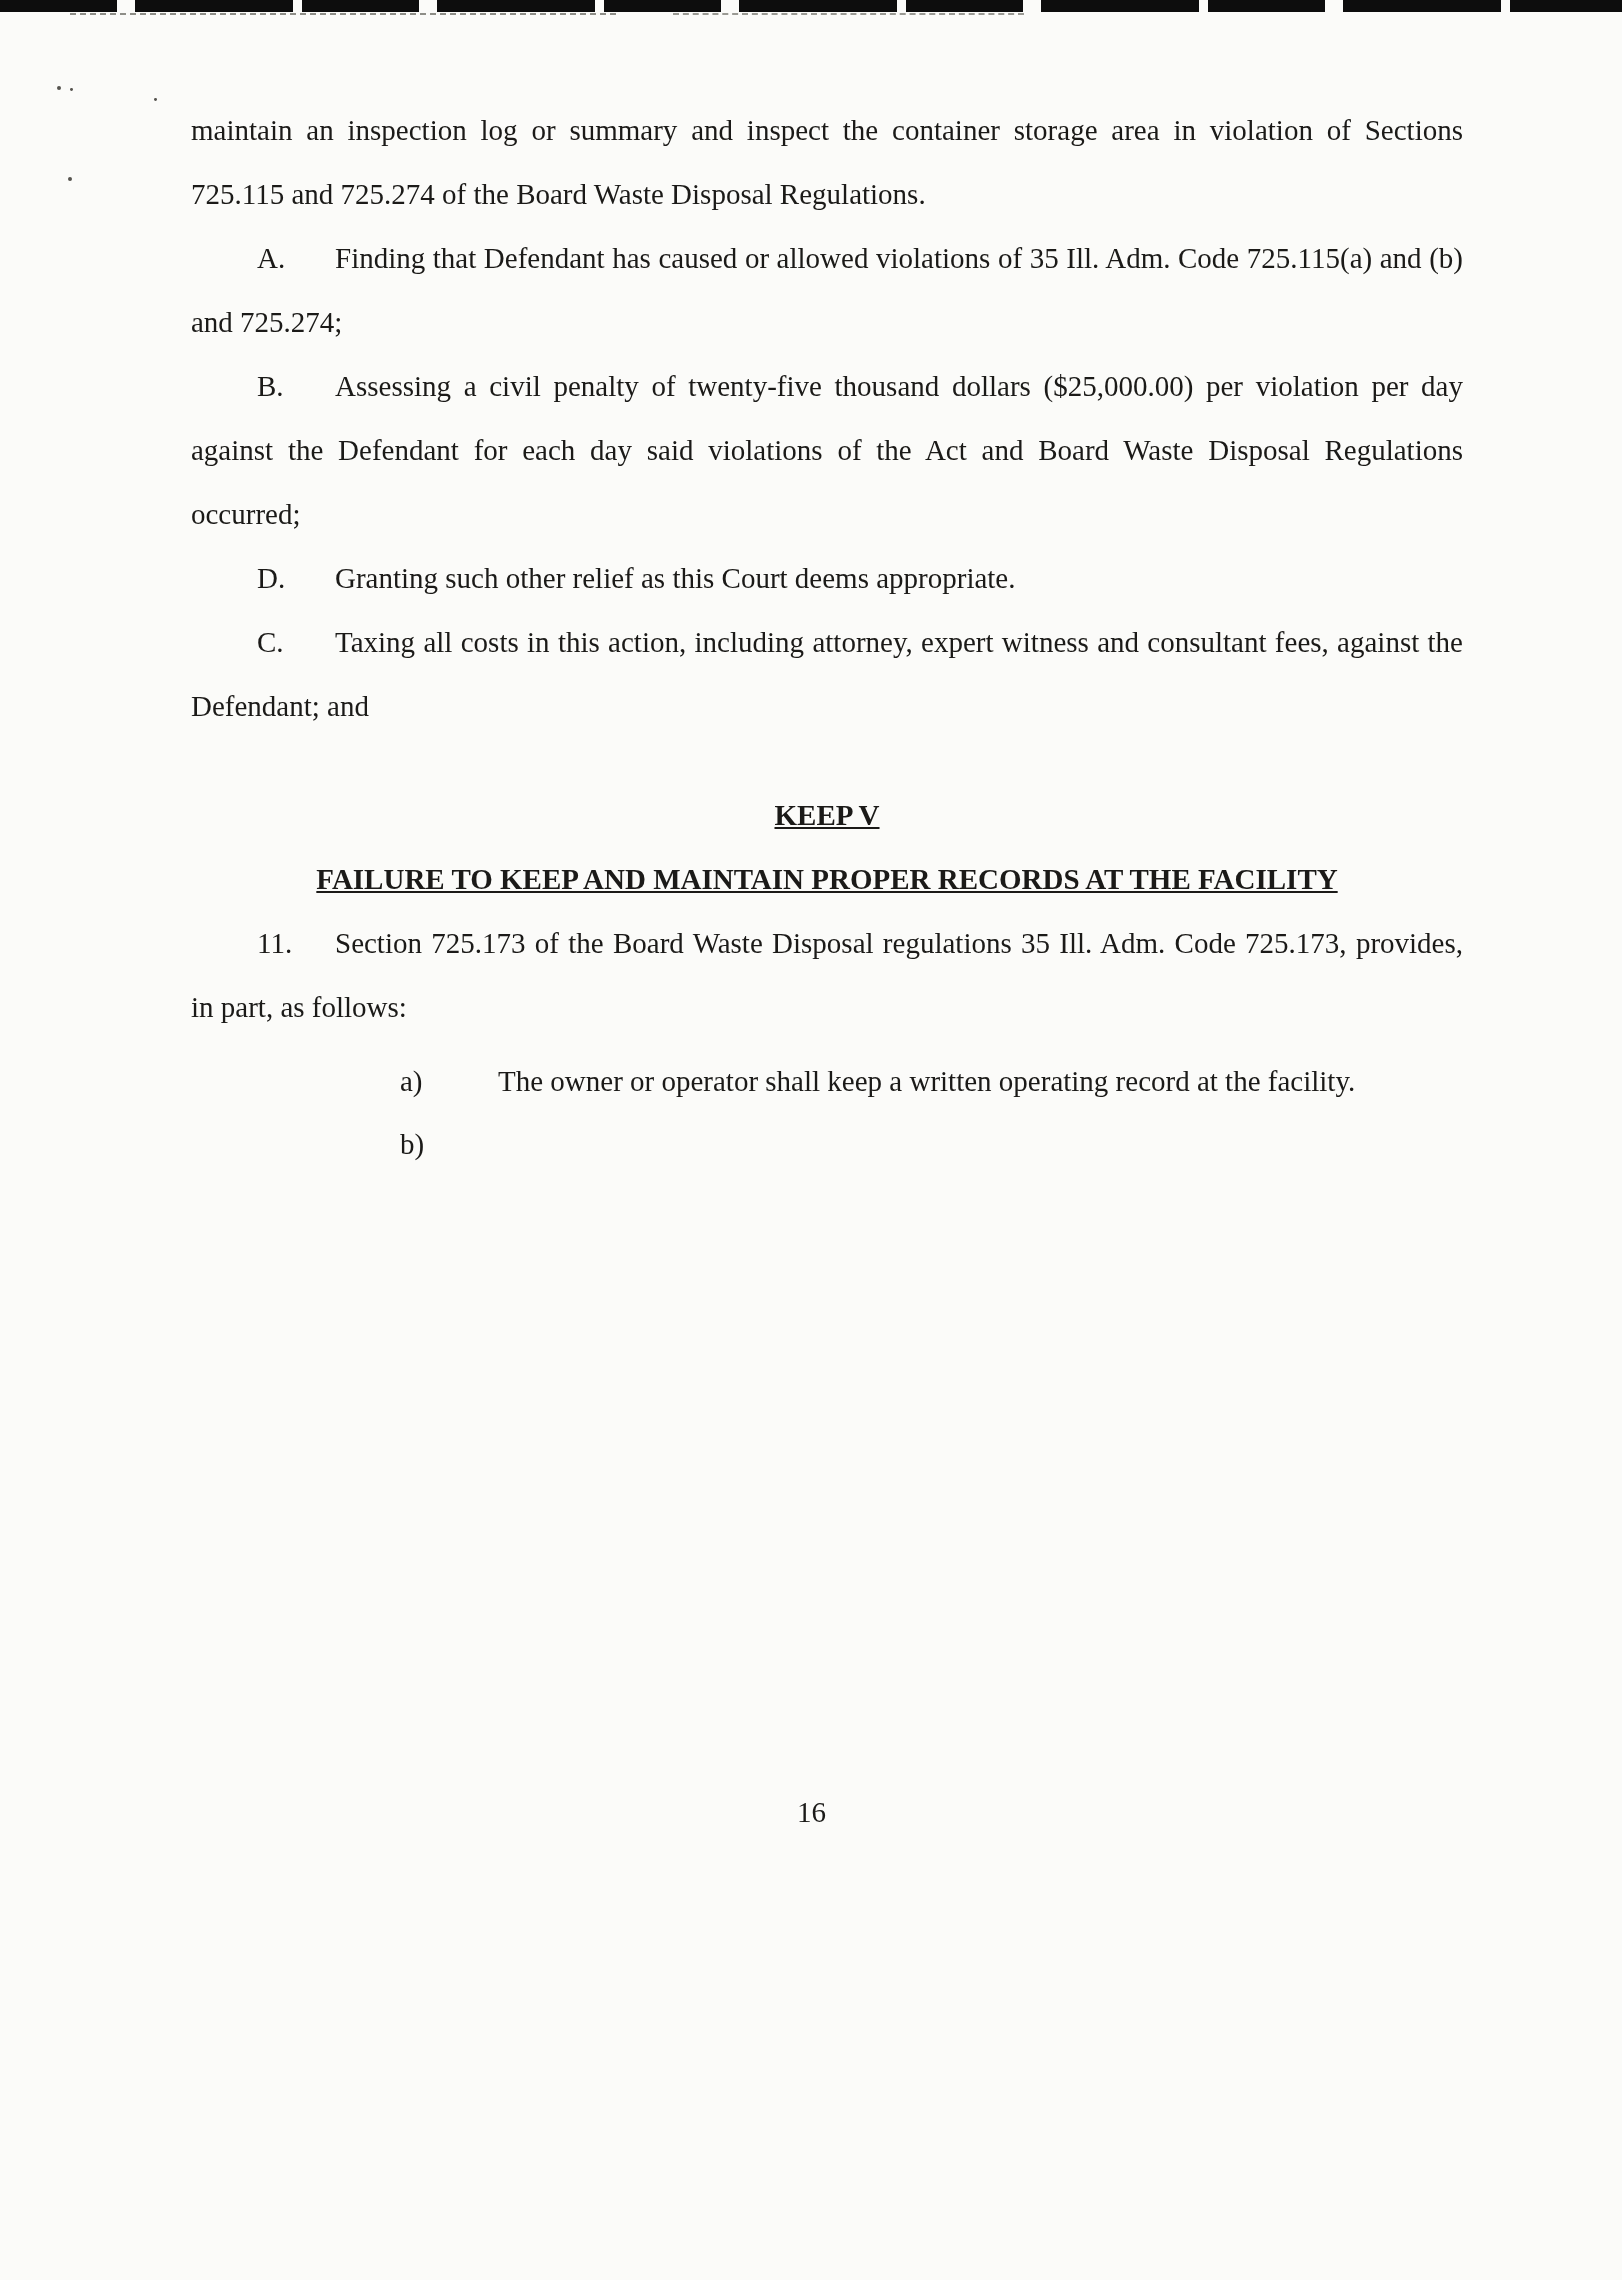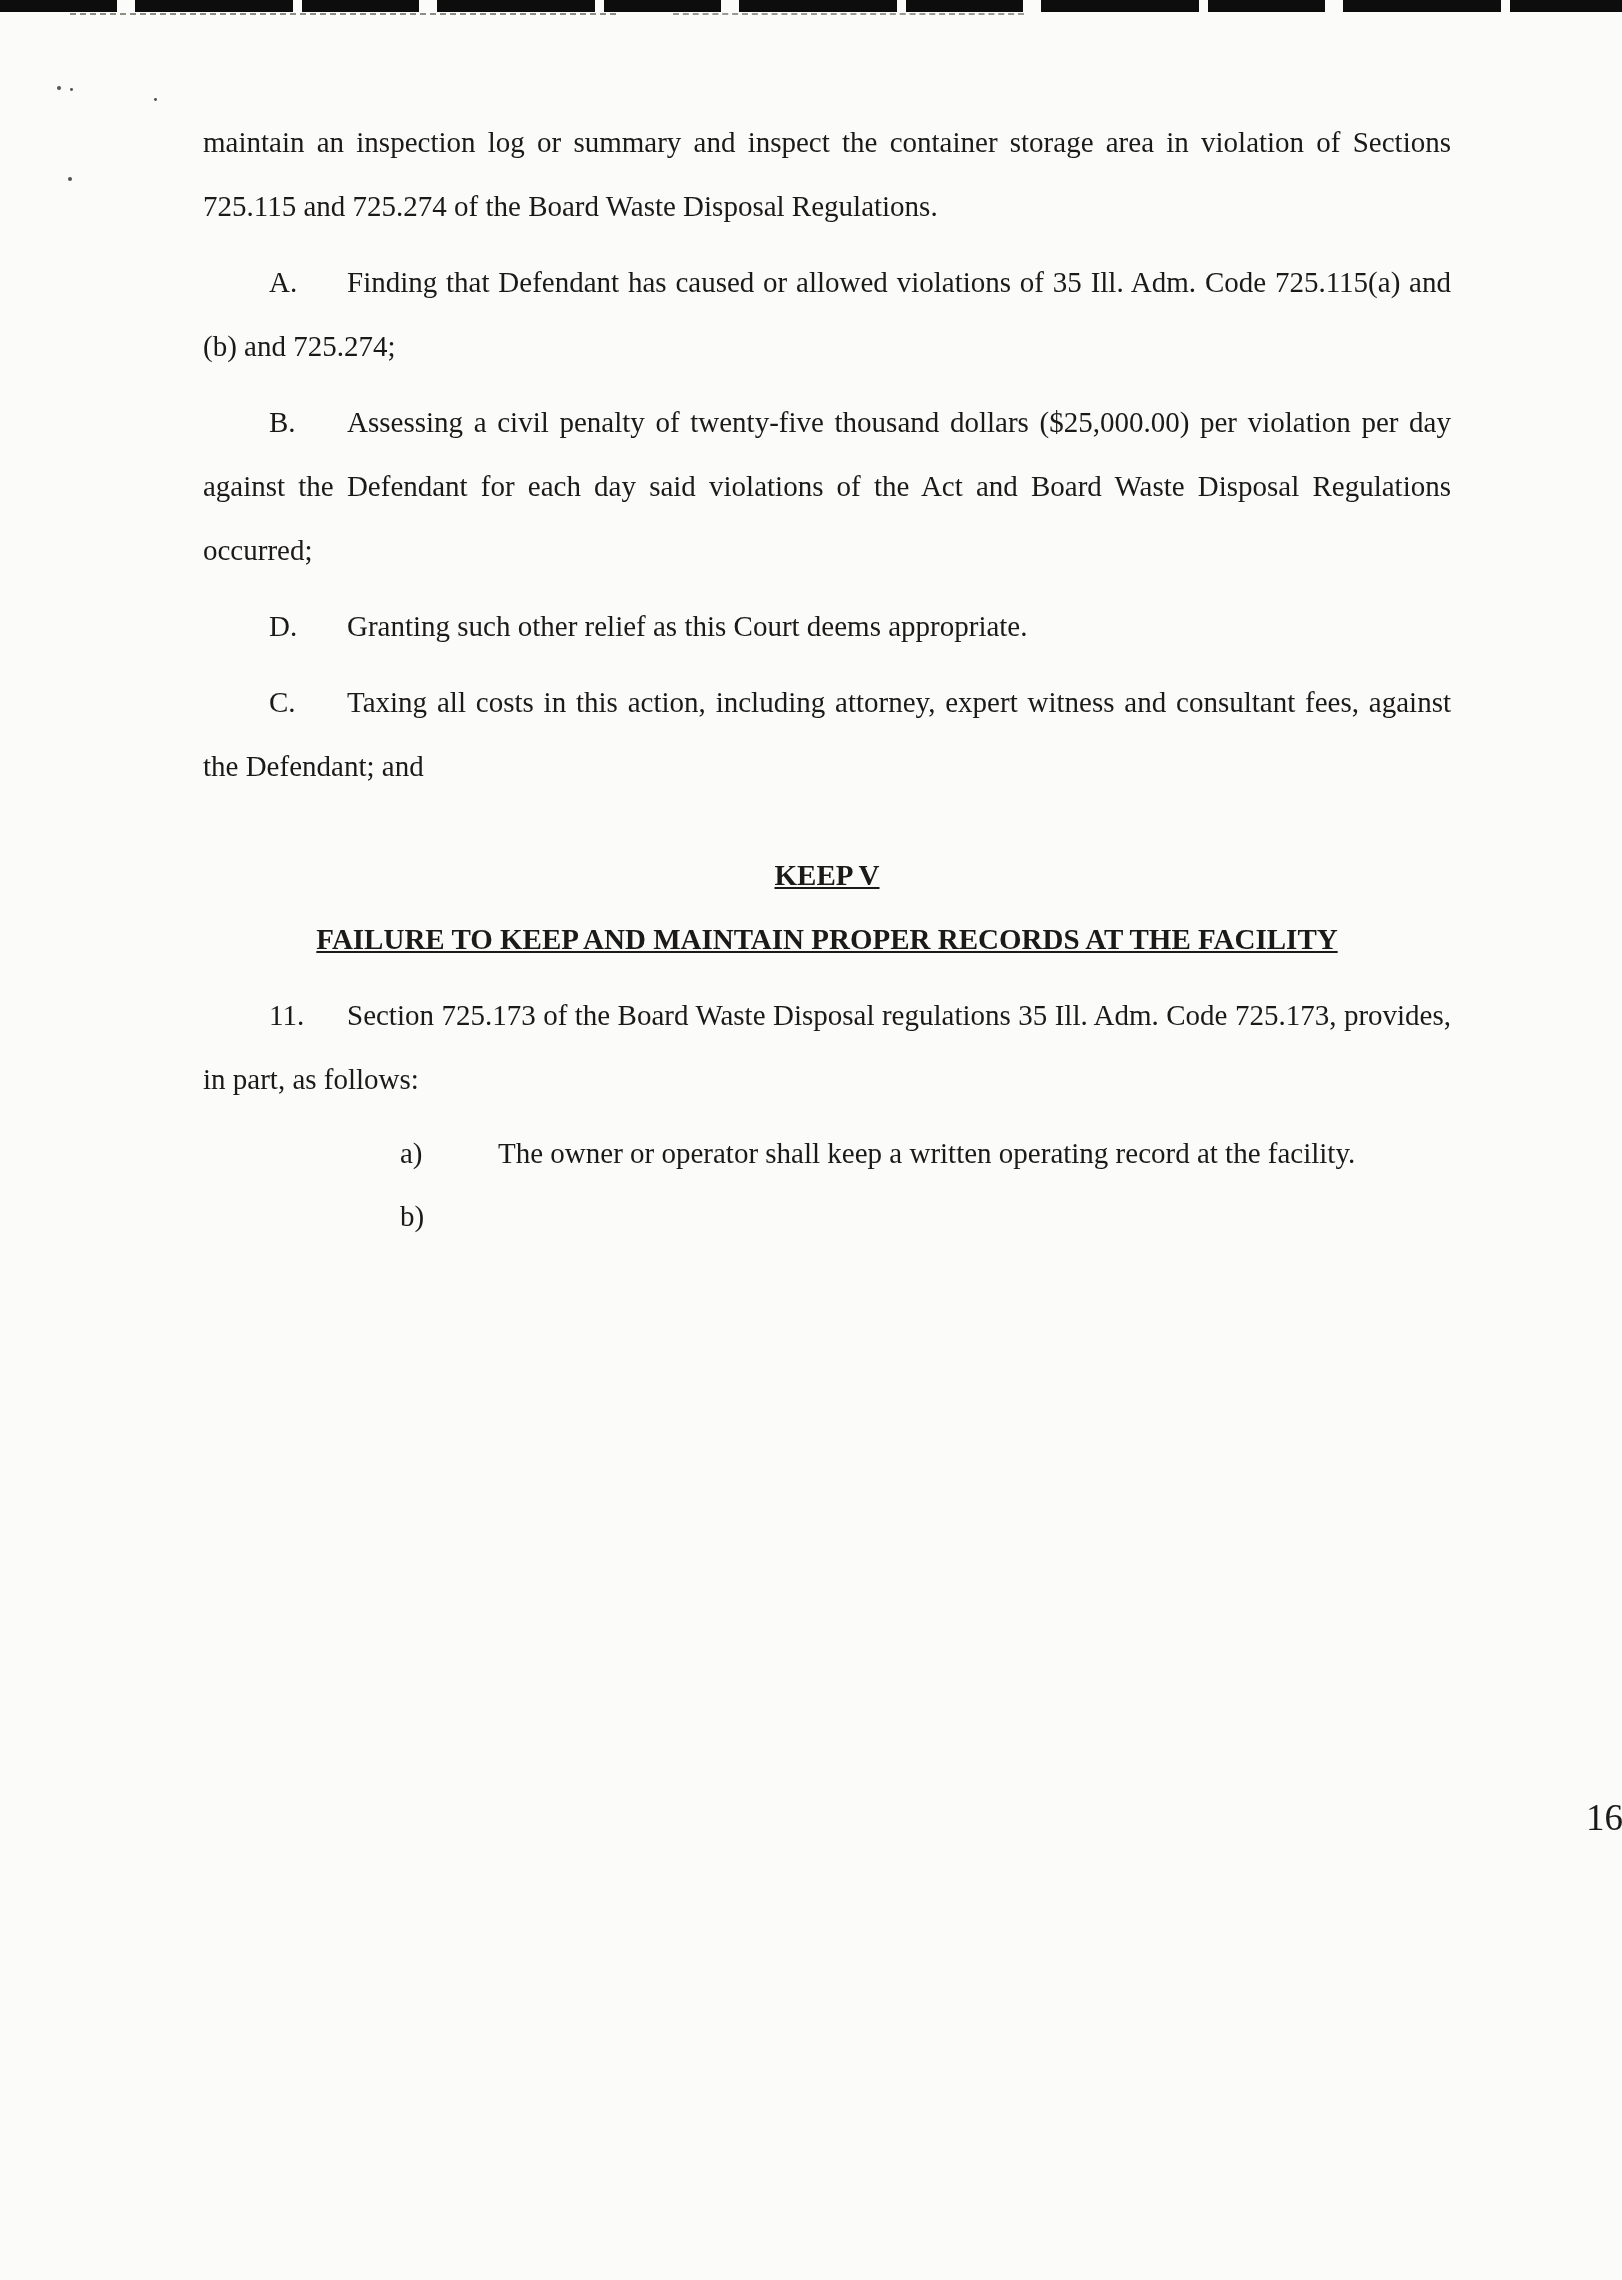"maintain an inspection log or" .para { margin: 12px -> 0 }
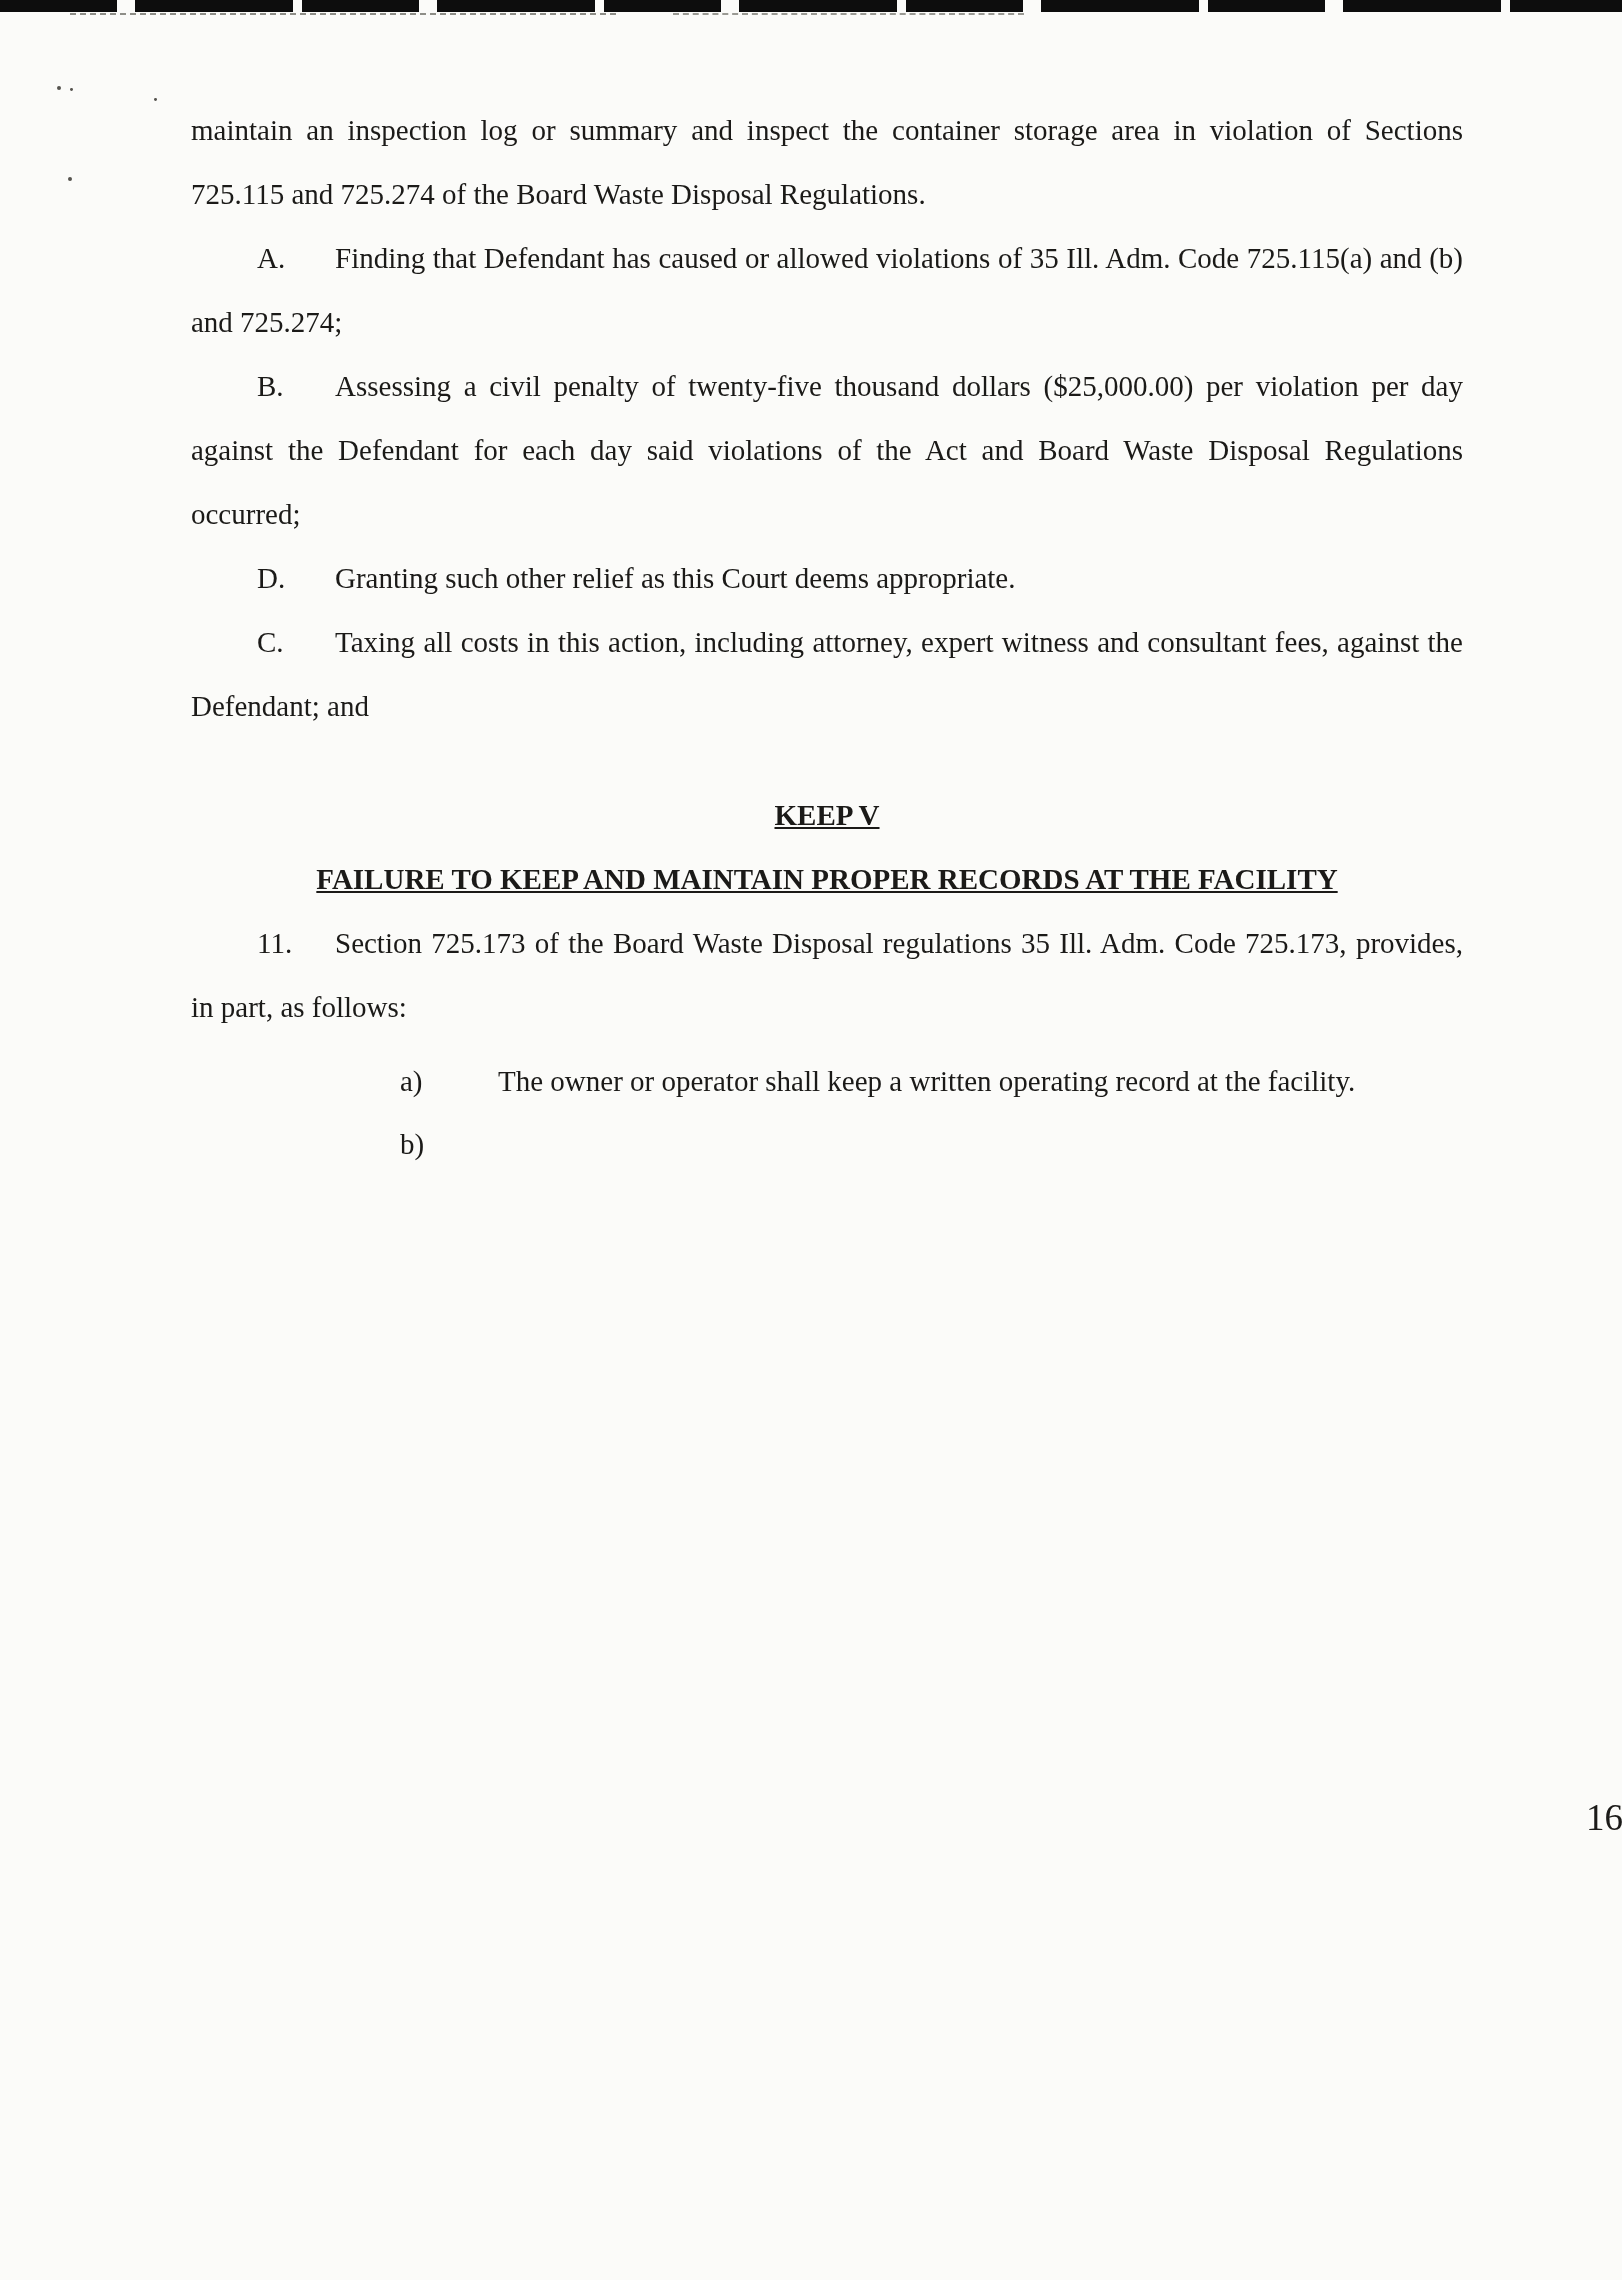"16" .page-num { font-size: 37px -> 29px; text-align: right -> center }
